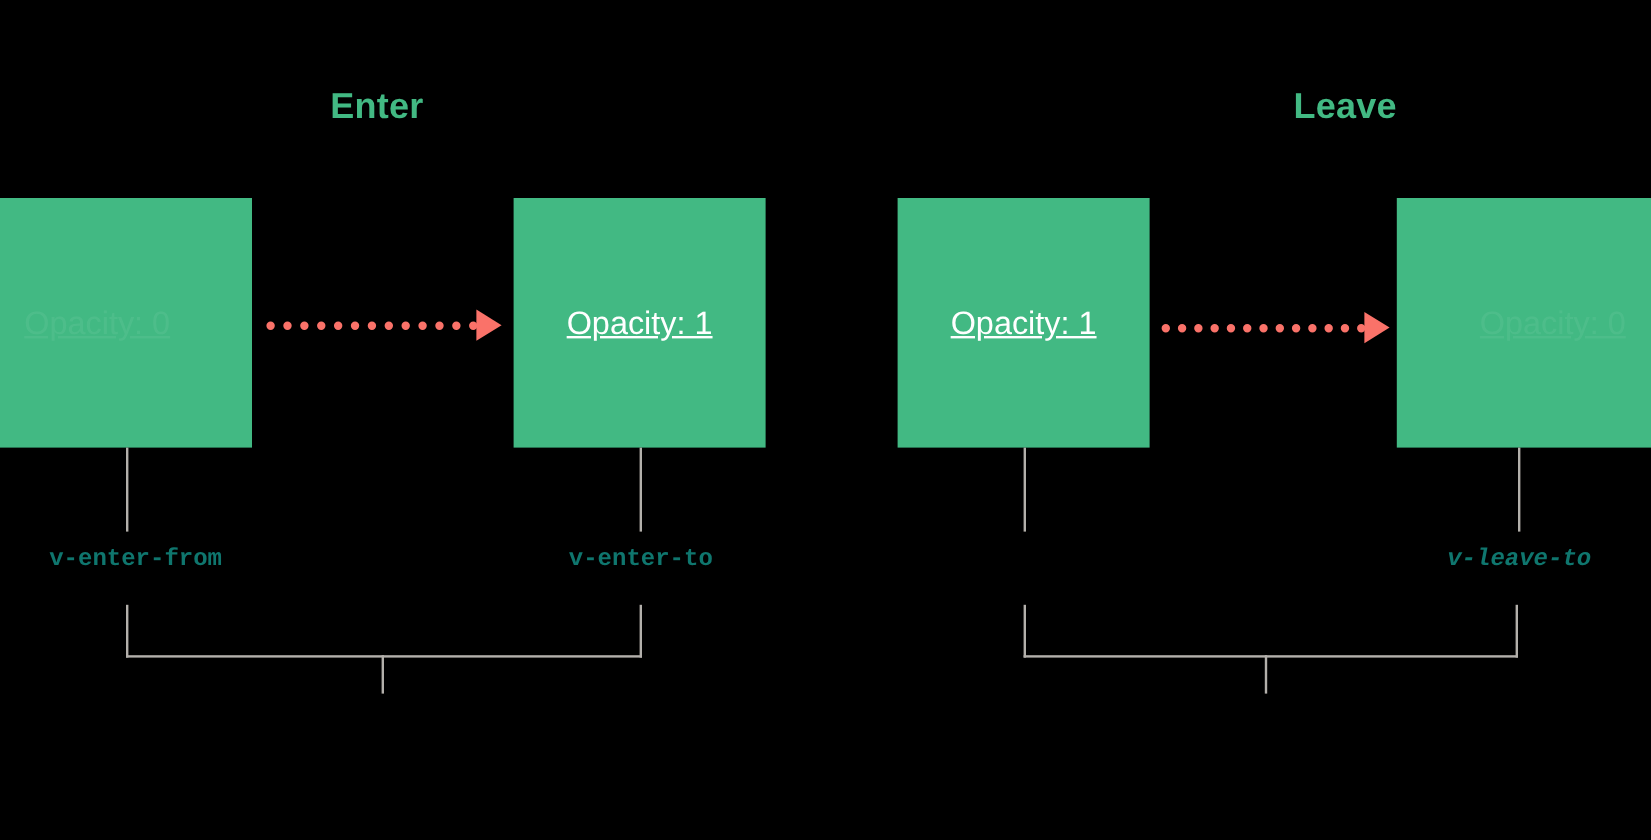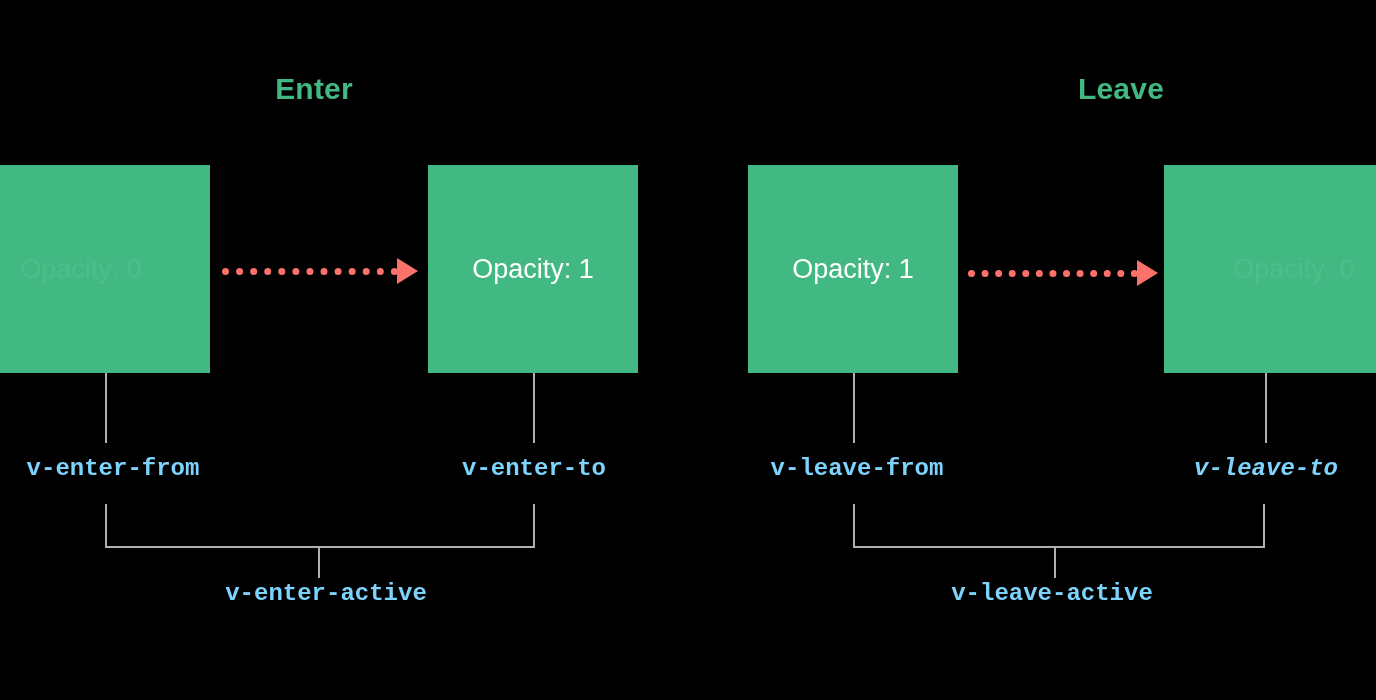"Opacity: 1" .state-box-label { text-decoration: none -> underline }
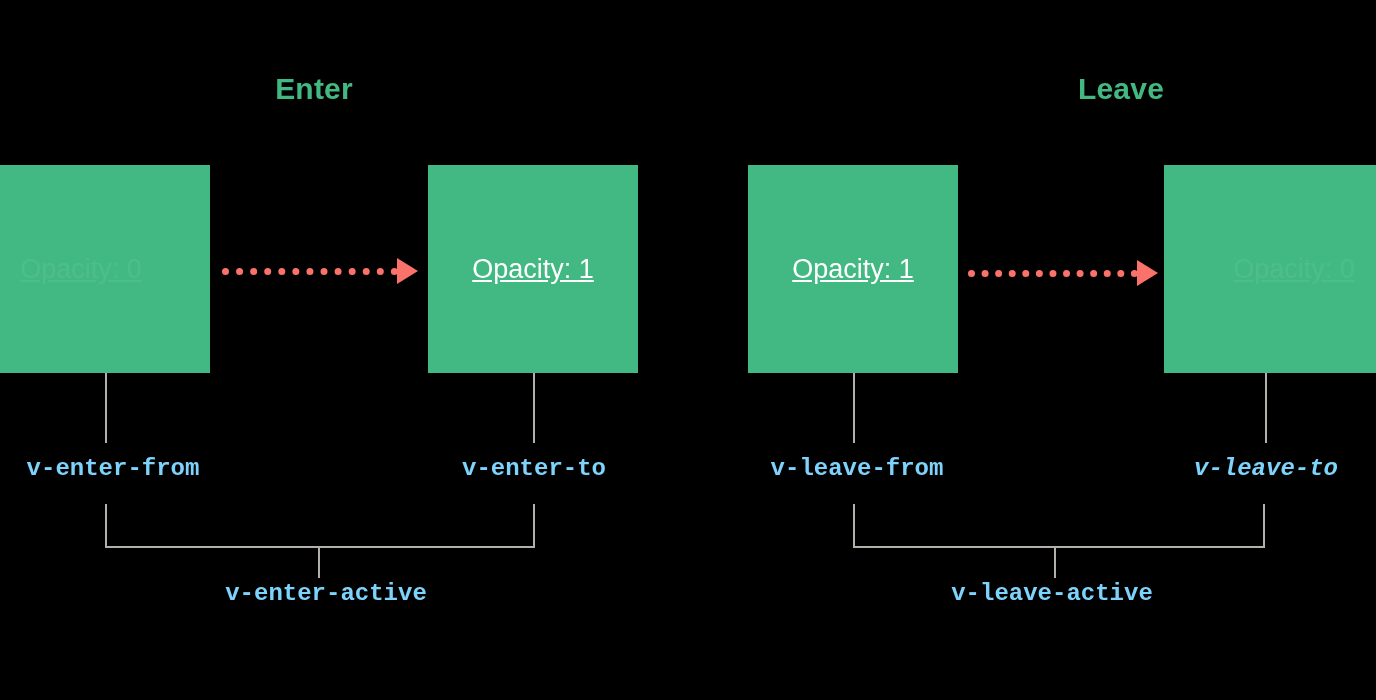"v-enter-from" .class-label { color: #7dd3fc -> #0f766e; font-size: 24px -> 20px }
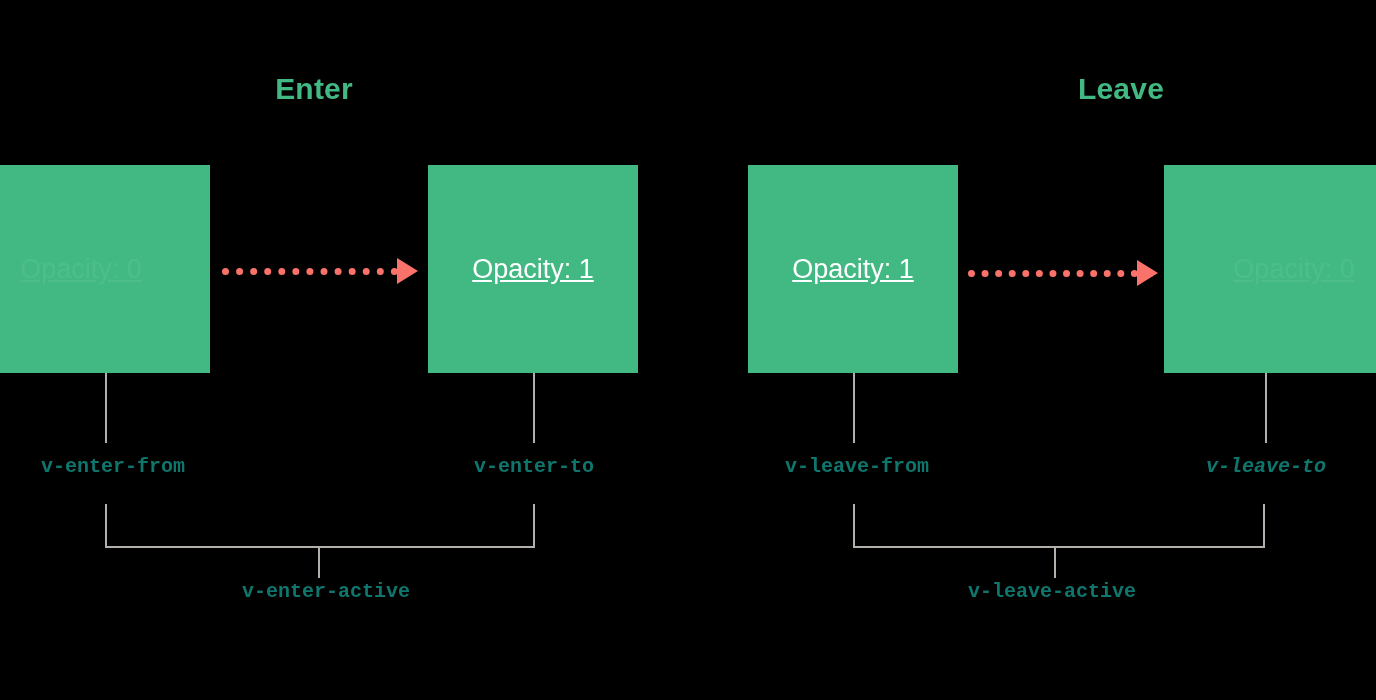"v-leave-from" div.class-label { html: <div>v-leave-from</div> -> none }
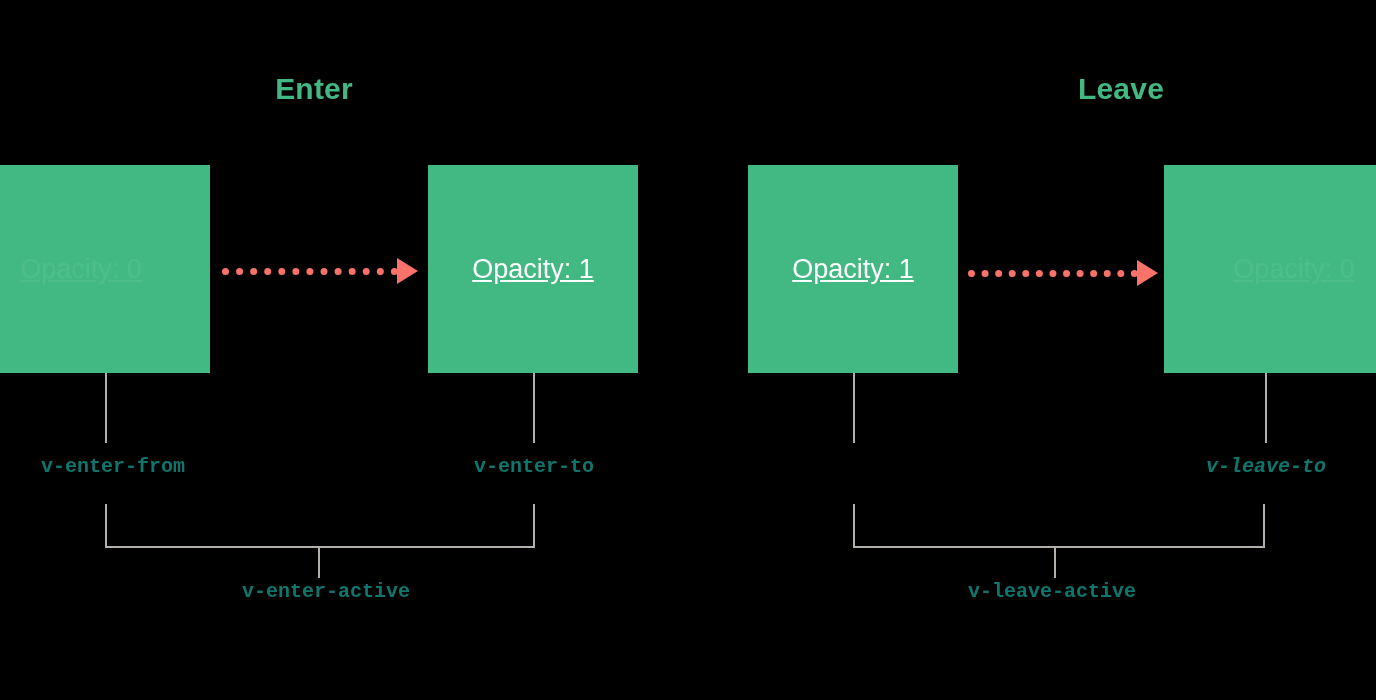"v-enter-active" div.class-label { html: <div>v-enter-active</div> -> none }
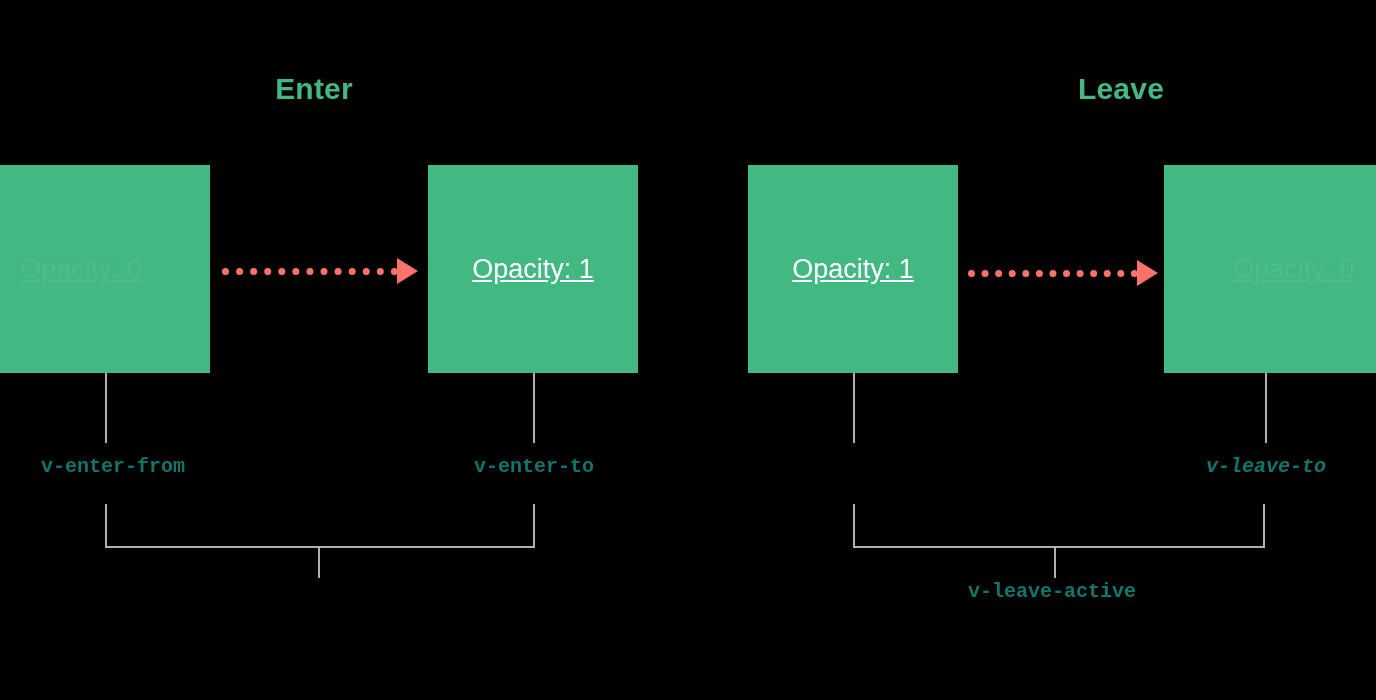"v-leave-active" div.class-label { html: <div>v-leave-active</div> -> none }
